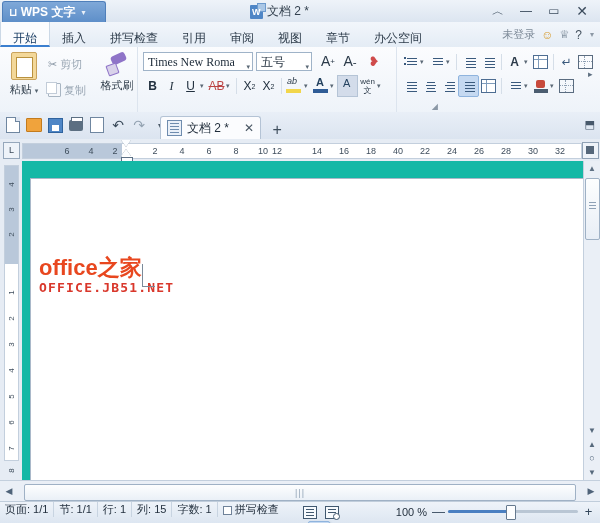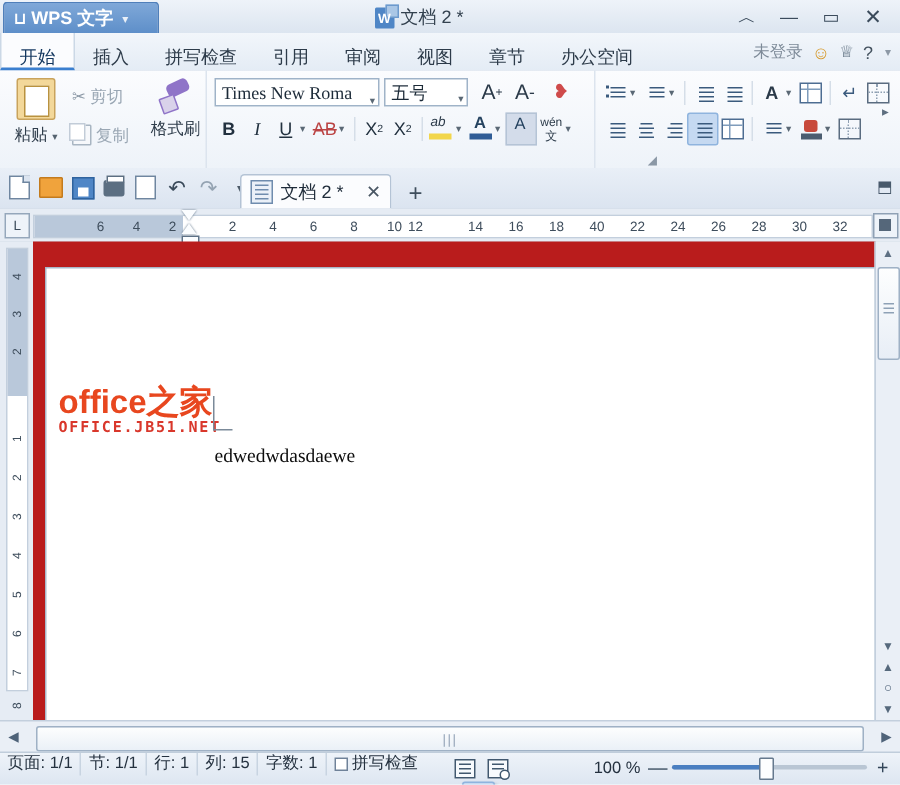"office之家" .docarea { background: #b91c1c -> #14b8a6 }
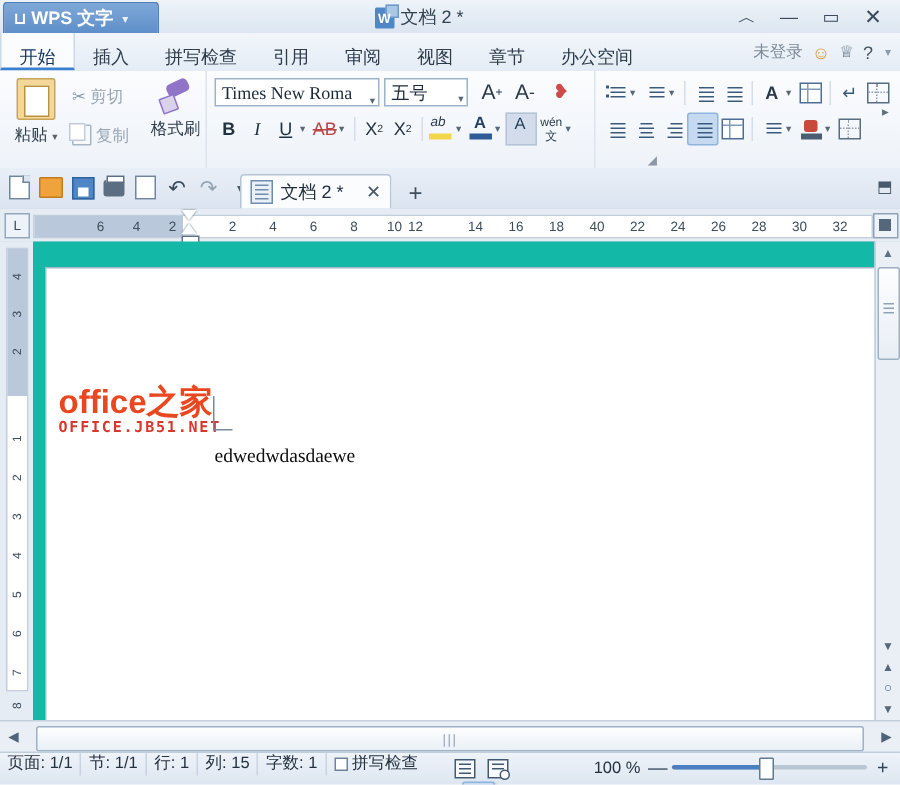"OFFICE.JB51.NET" .wm2 { font-size: 10px -> 13px }
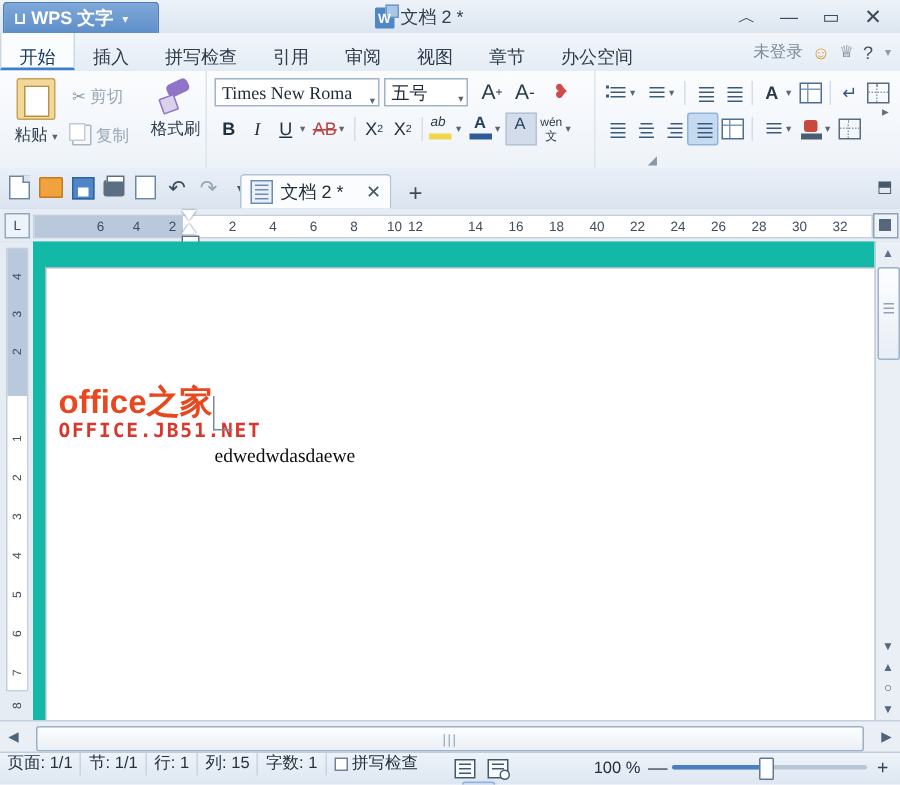"edwedwdasdaewe" div.doctext { html: <div>edwedwdasdaewe</div> -> none }
